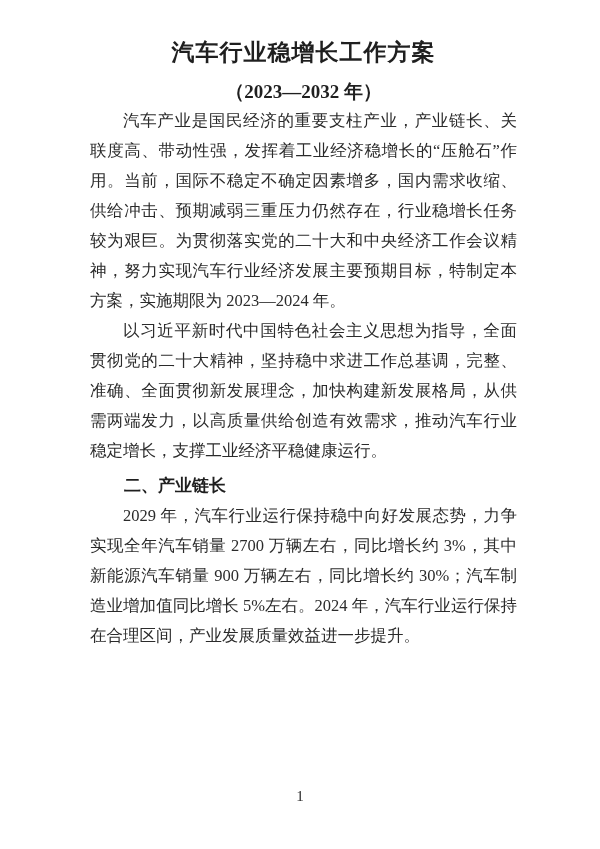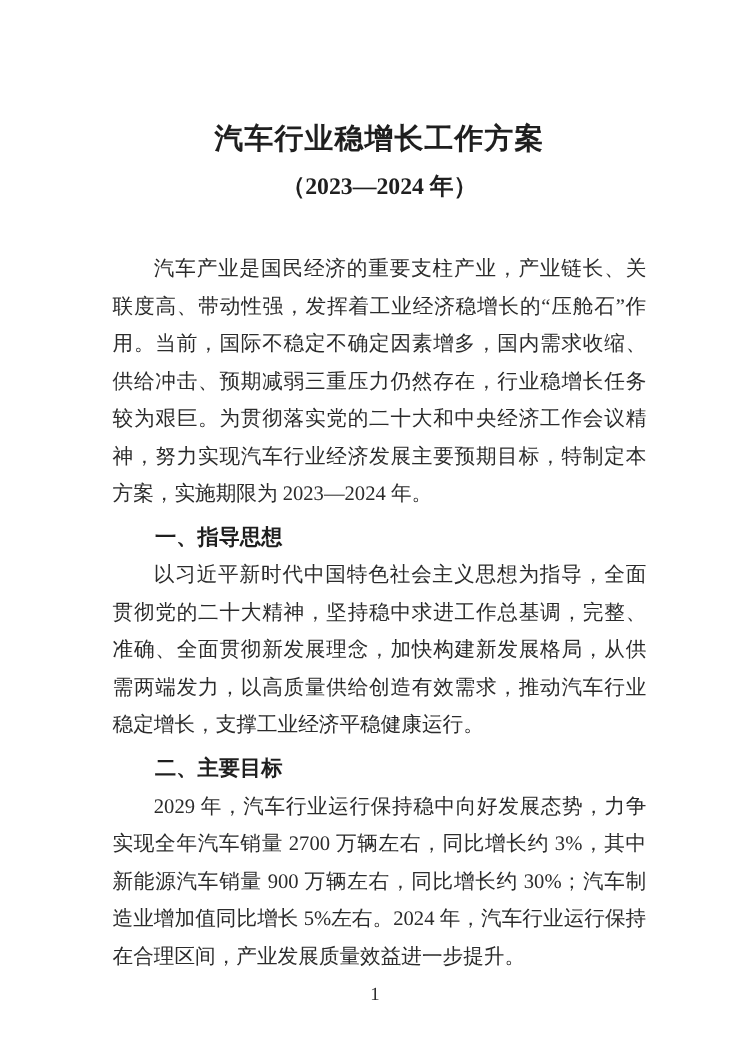"汽车行业稳增长工作方案" .page { padding: 94px 83px 0 90px -> 36px 83px 0 90px }
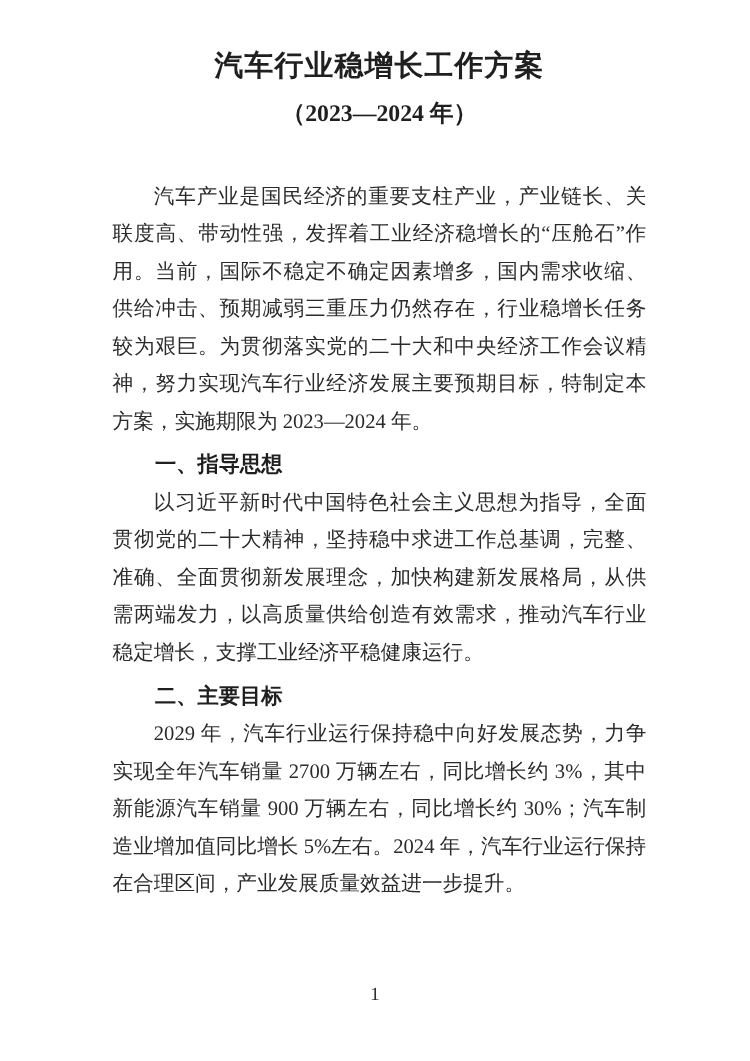"（2023—2024 年）" div.doc-subtitle { text: 2024 -> 2032 }
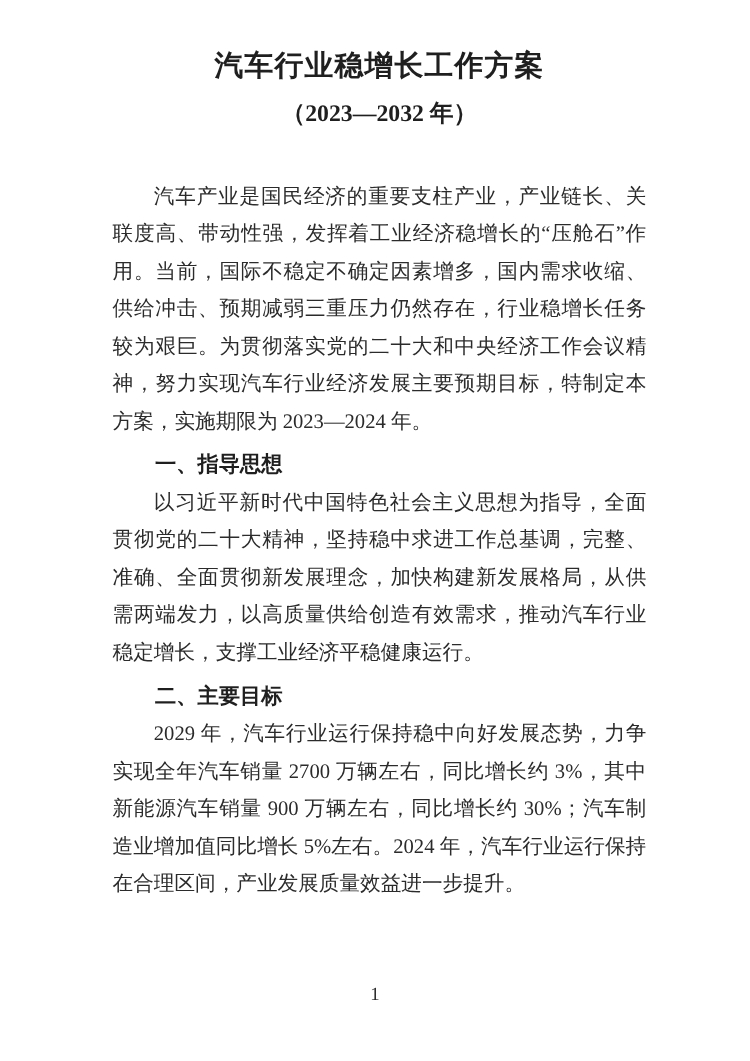"汽车产业是国民经济的重要支柱产业，产业链长、关联度高、带动性强，发挥着工业经济稳" .content { margin-top: 36px -> none }
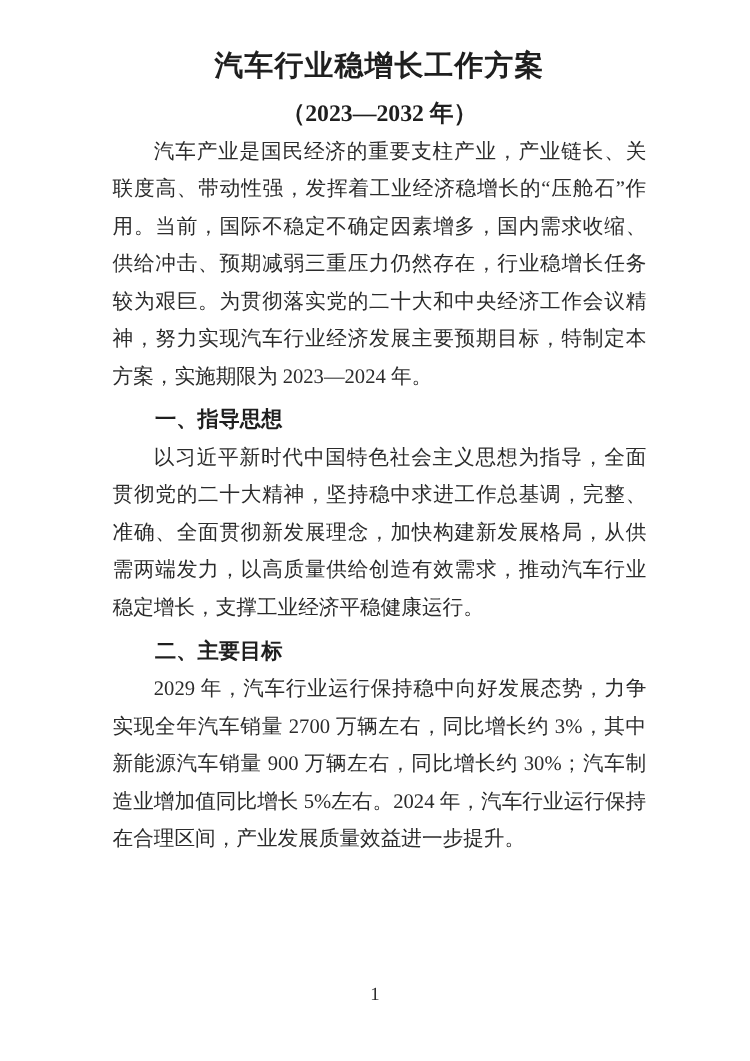"一、指导思想" h2.heading { html: <h2>一、指导思想</h2> -> none }
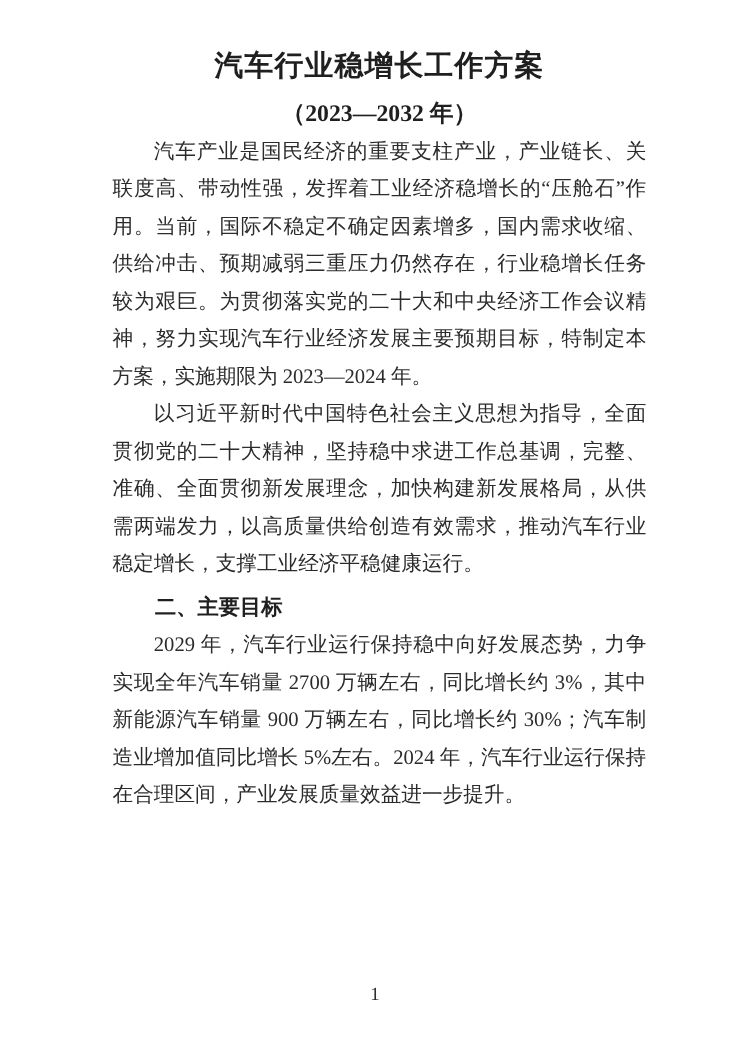"二、主要目标" h2.heading { text: 主要目标 -> 产业链长 }
